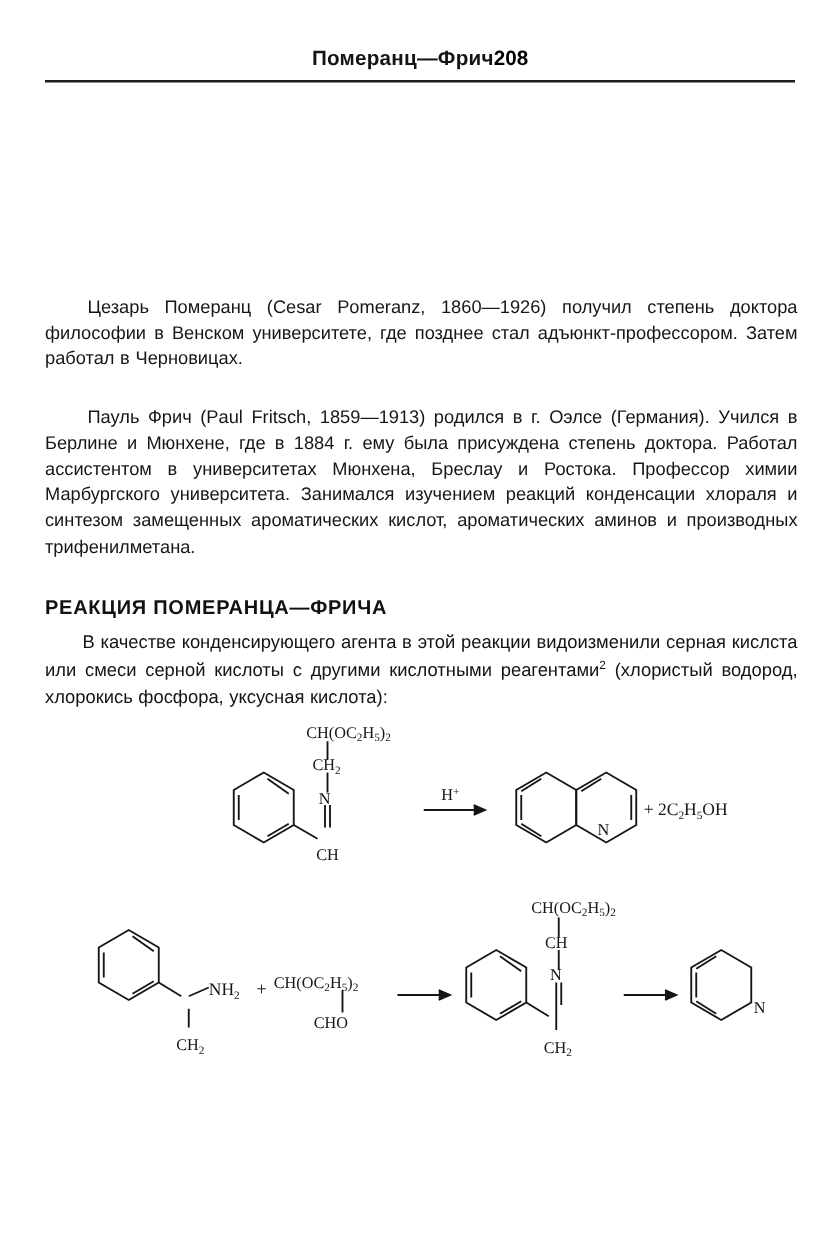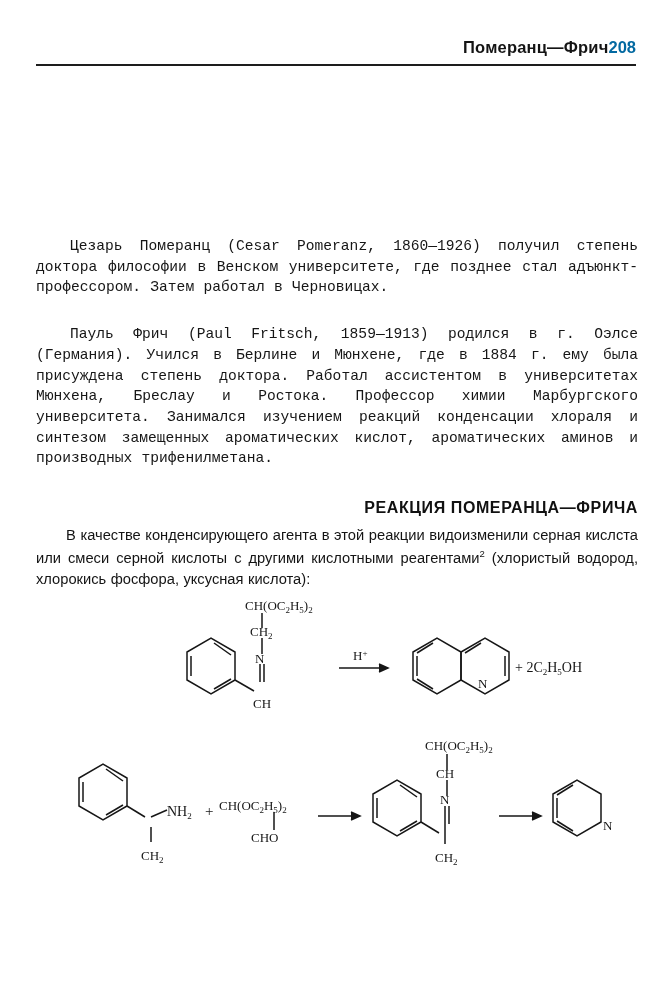"Померанц—Фрич" .header { justify-content: flex-end -> center }
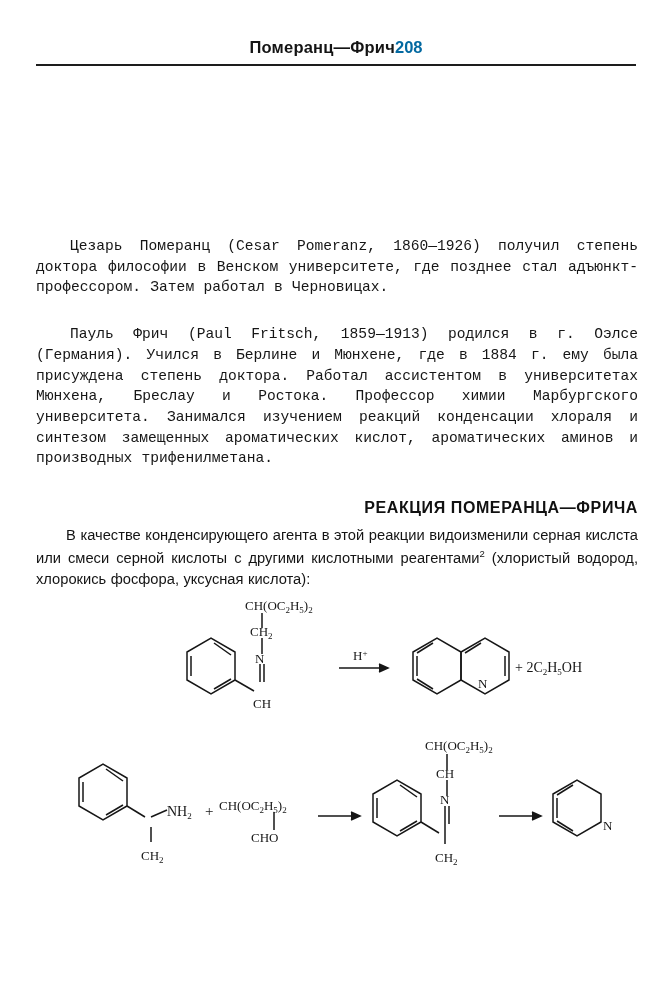"208" .header-page { color: #0369a1 -> #000000 }
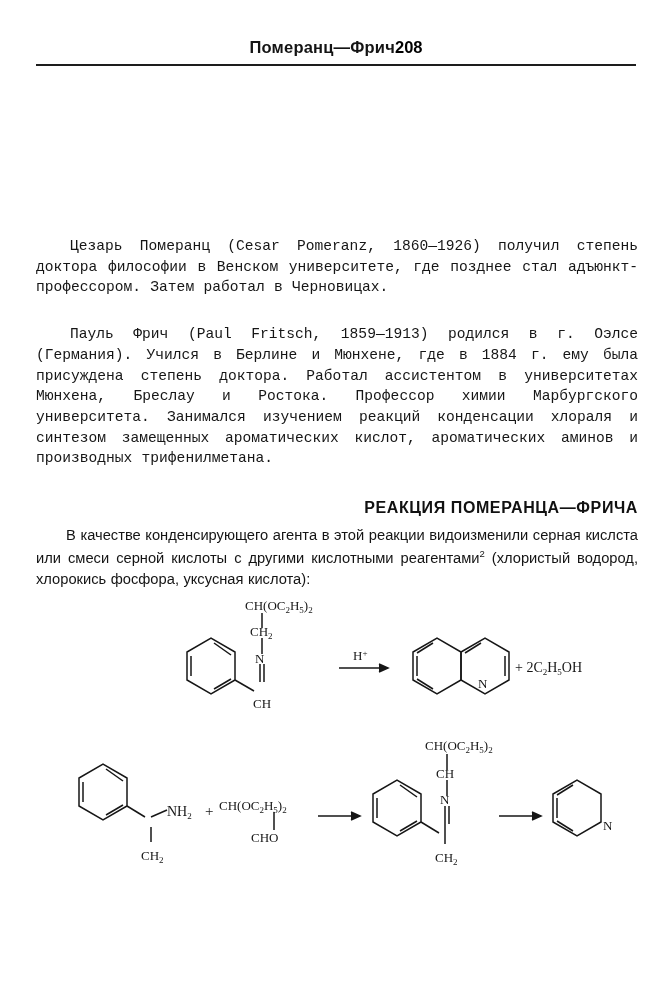"Цезарь Померанц (Cesar Pomeranz," p.bio { font-family: Liberation Mono, monospace -> Liberation Sans, sans-serif }
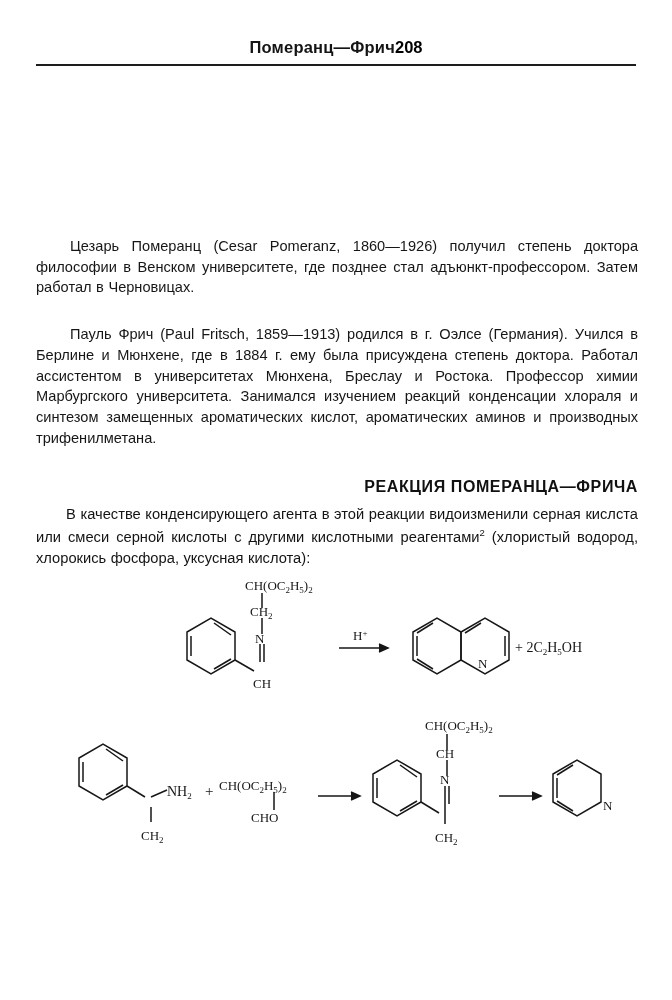"РЕАКЦИЯ ПОМЕРАНЦА—ФРИЧА" .section-title { text-align: right -> left }
